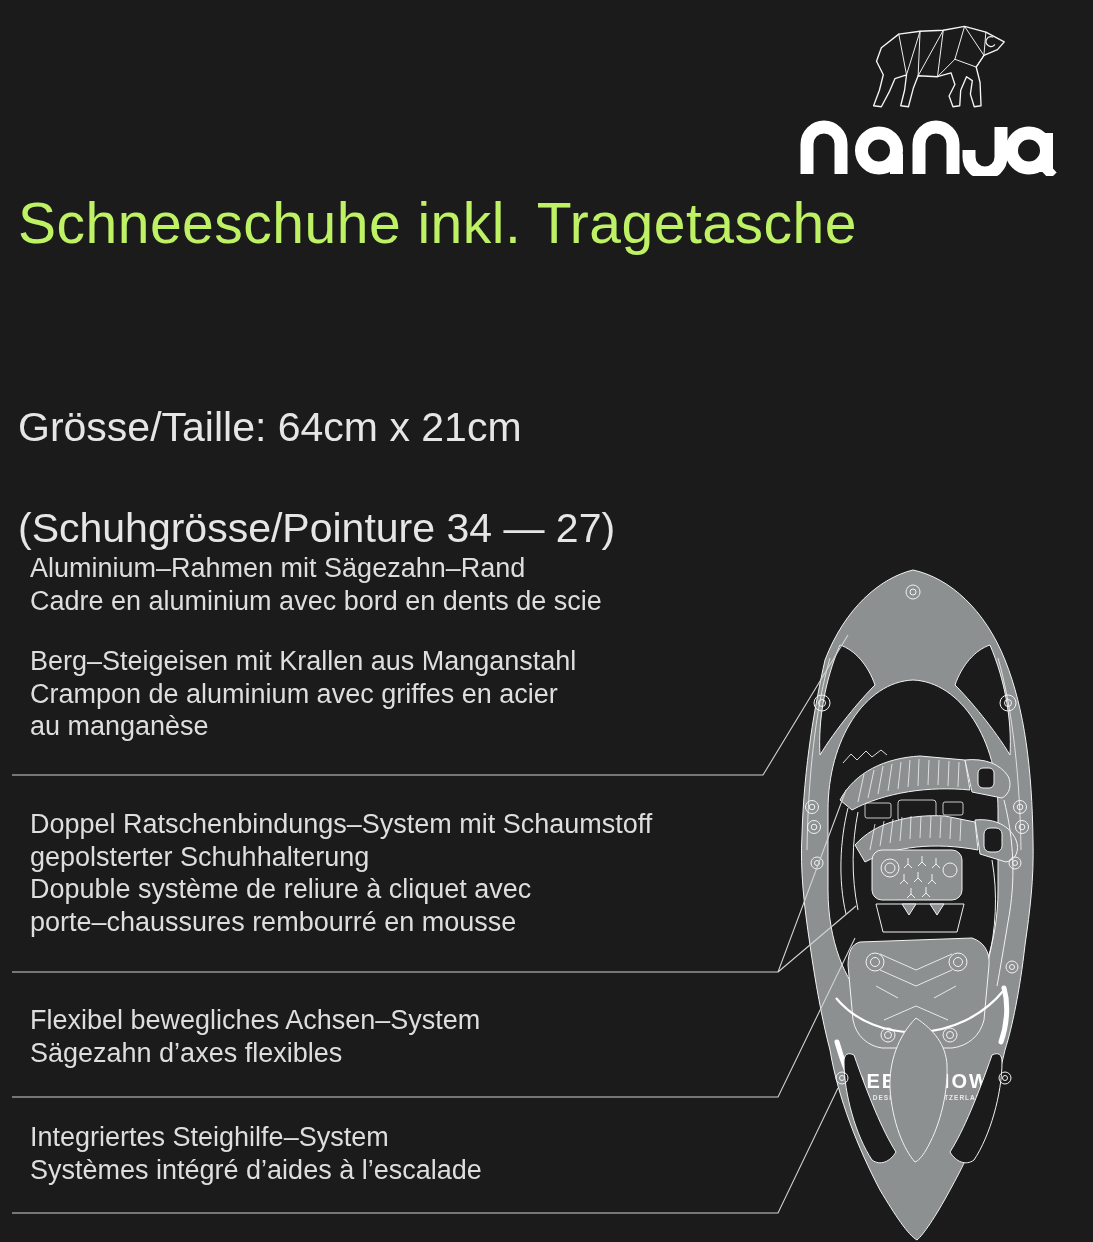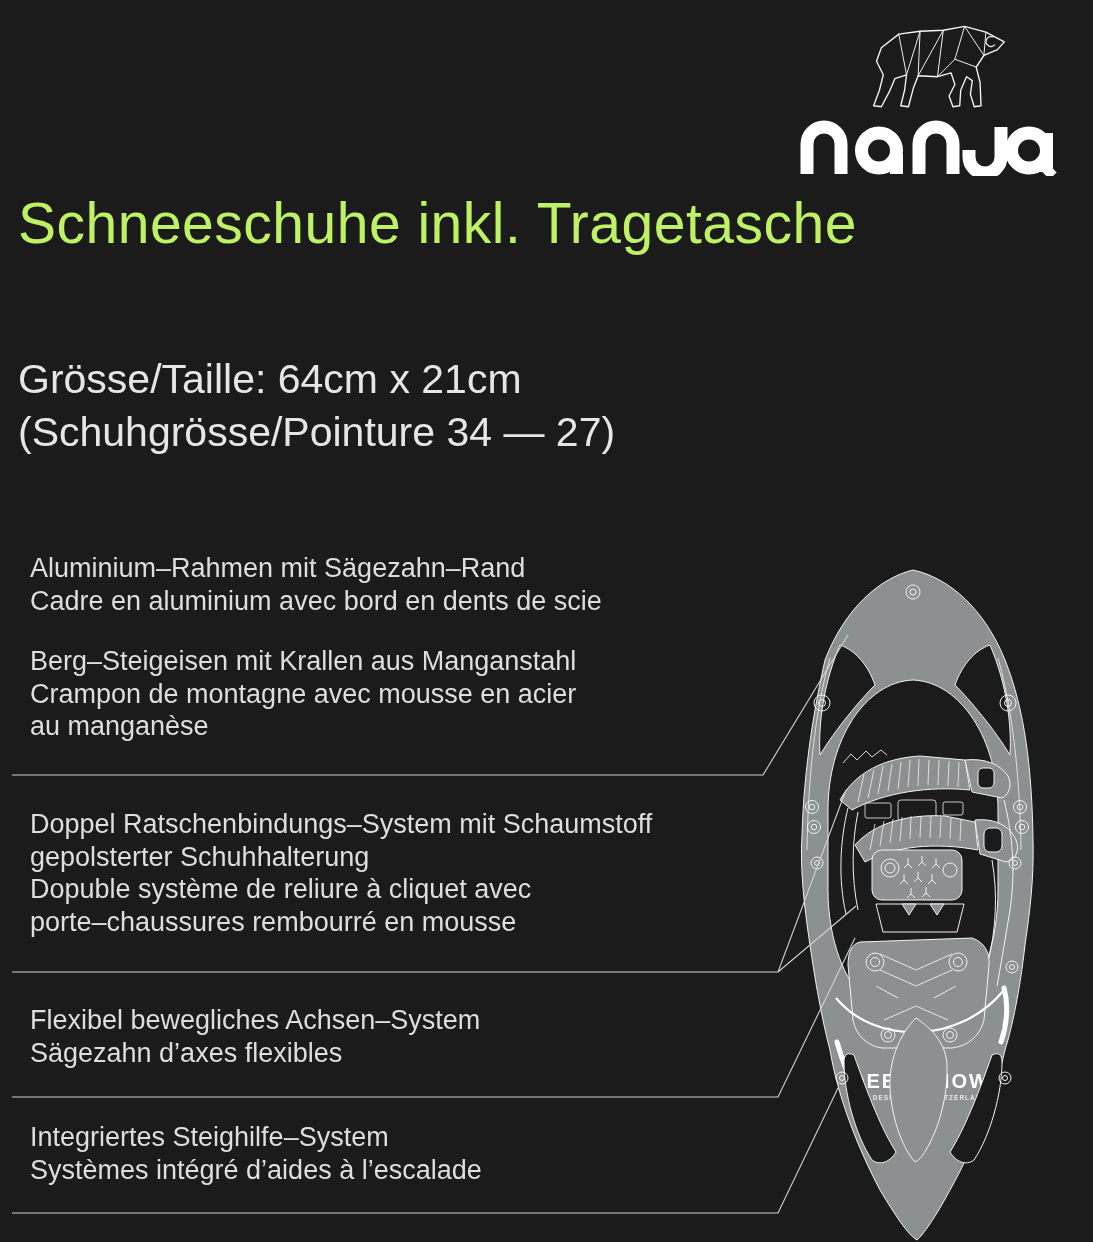"Grösse/Taille: 64cm x 21cm" .spec-line { margin-top: none -> 48px }
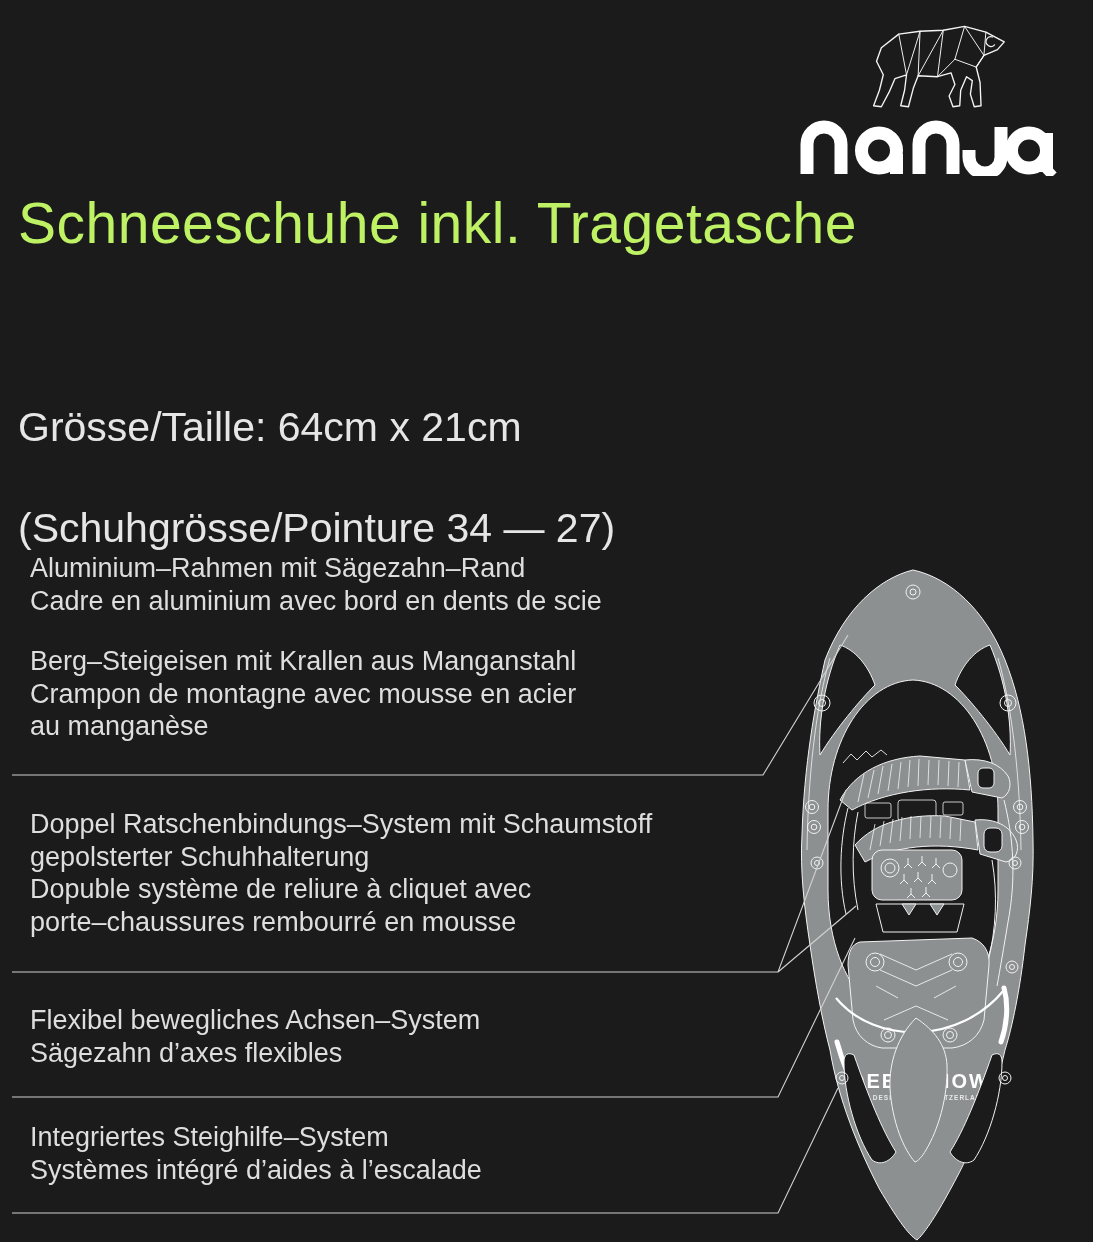"Crampon de montagne avec mousse" div { text: montagne avec mousse -> aluminium avec griffes }
